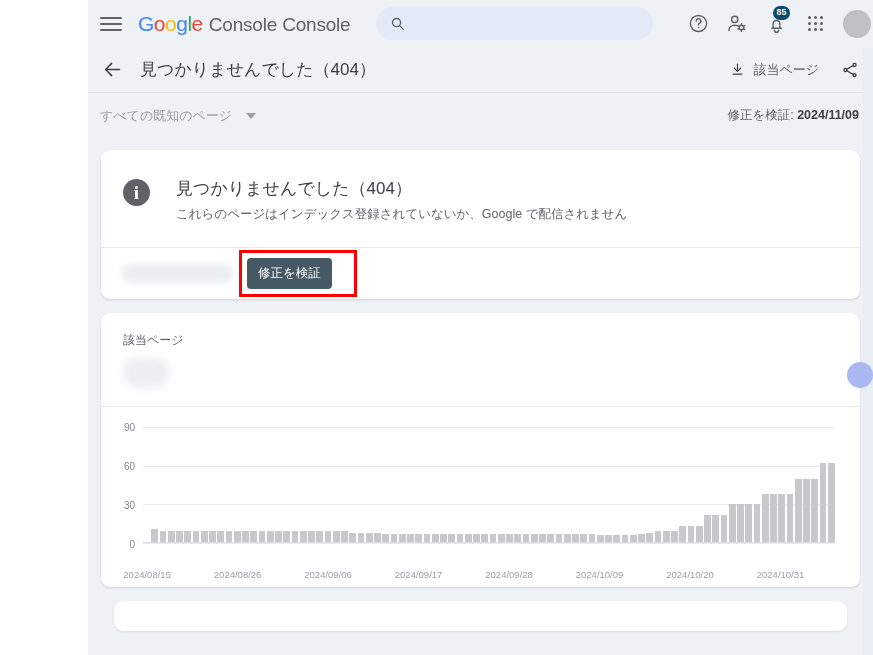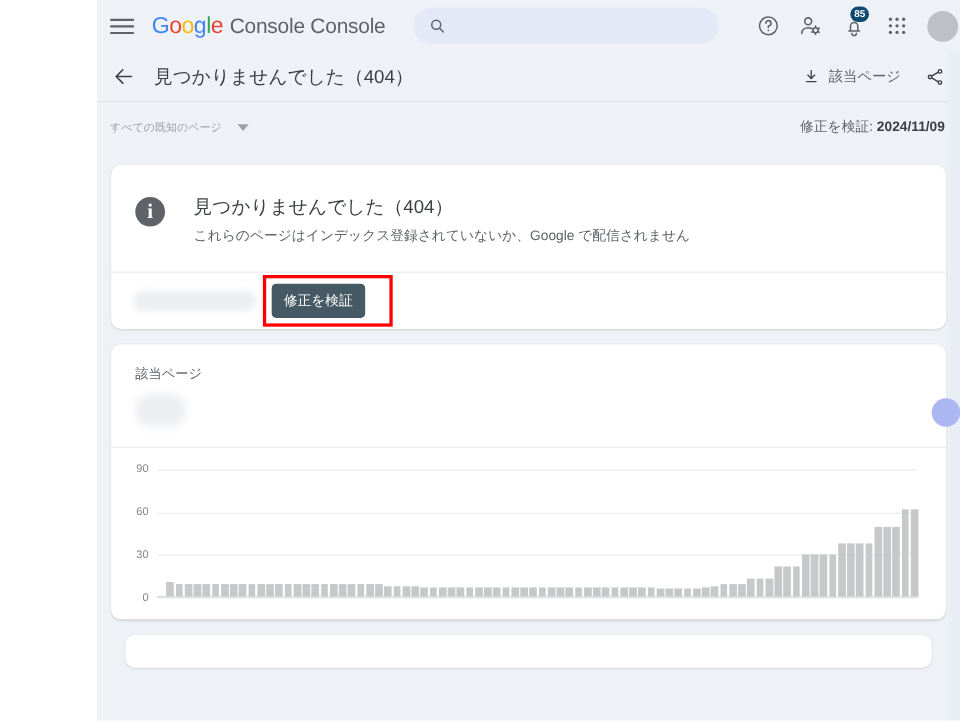"すべての既知のページ" .filter-label { font-size: 10px -> 13px }
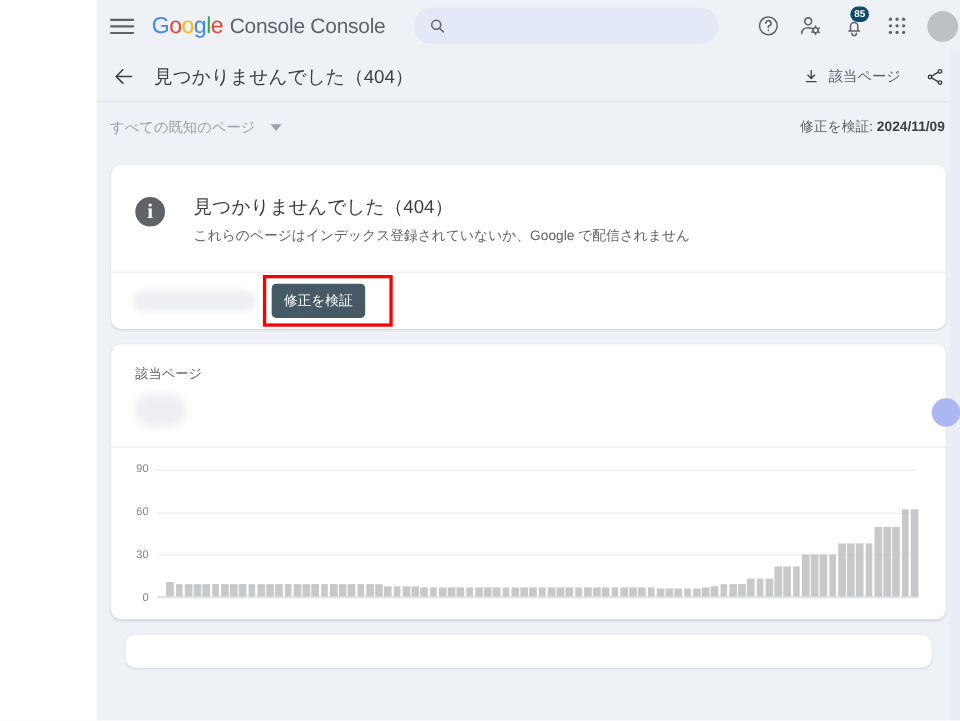"2024/08/15" div.xticks { html: none -> <div> <div>2024/08/15</div> <div>2024/08/26</div> <div>2024/09/06</div> <div>2024/09/17</div> <div>2024/09/28</div> <div>2024/10/09</div> <div>2024/10/20</div> <div>2024/10/31</div> </div> }
